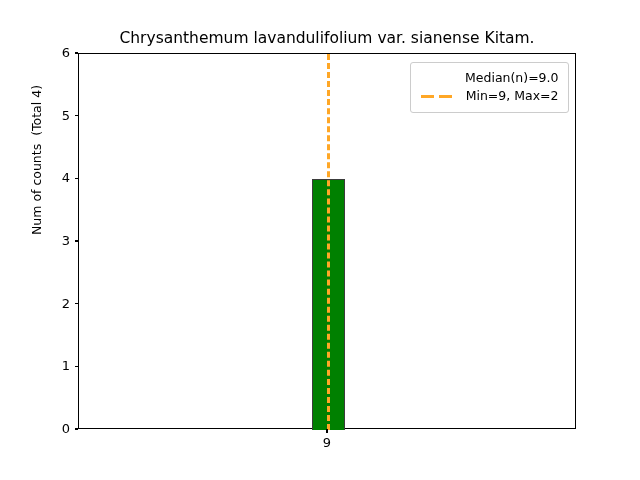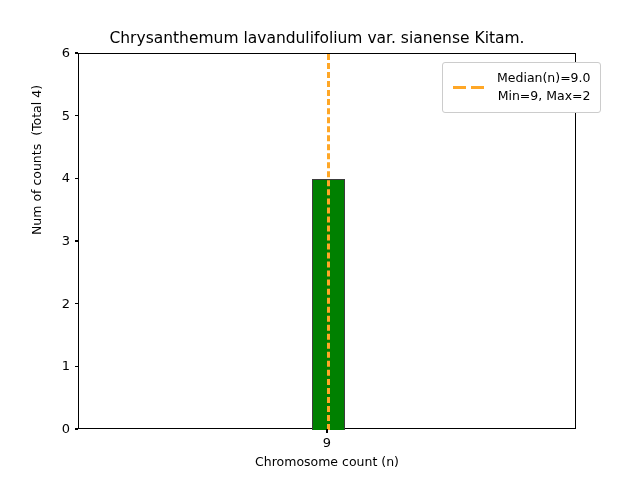"Chrysanthemum lavandulifolium var." #chart-title { left: 68px -> 78px }
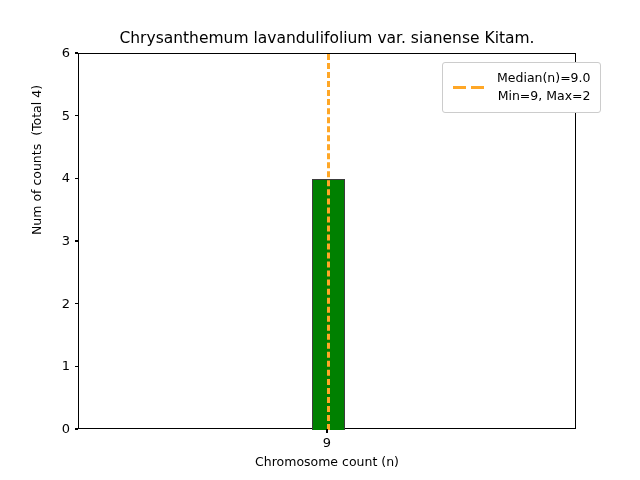"Median(n)=9.0" #legend { align-items: center -> flex-end; margin-left: 32px -> none }
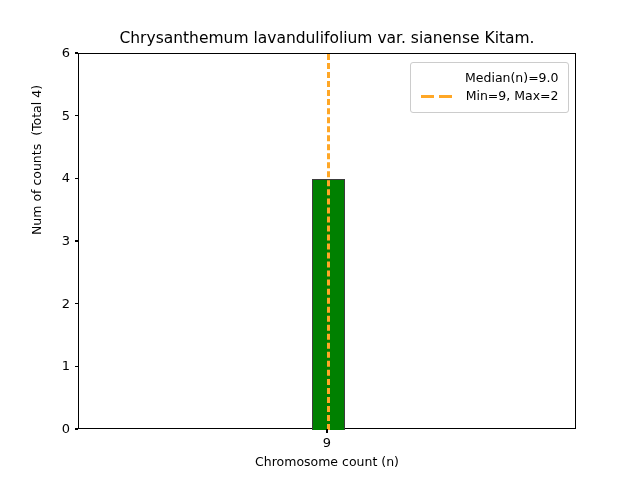"Chromosome count (n)" div { html: <div>Chromosome count (n)</div> -> none }
